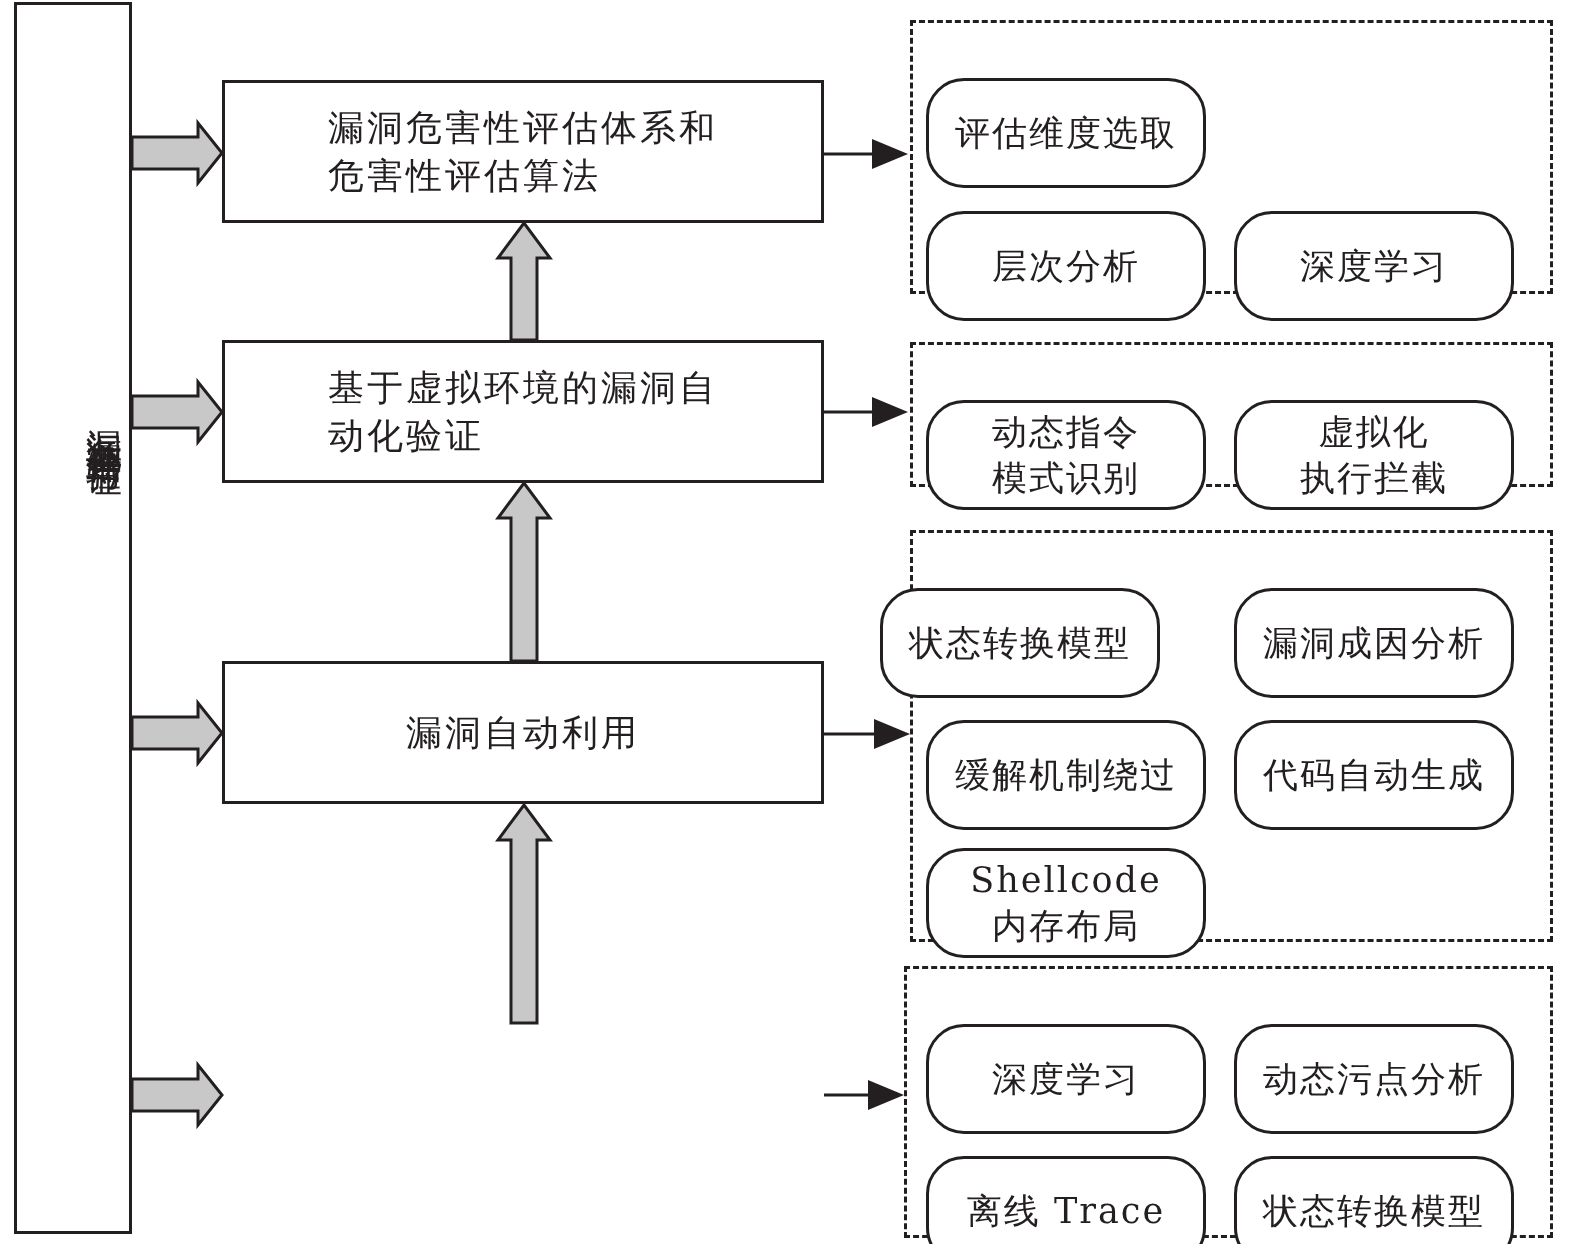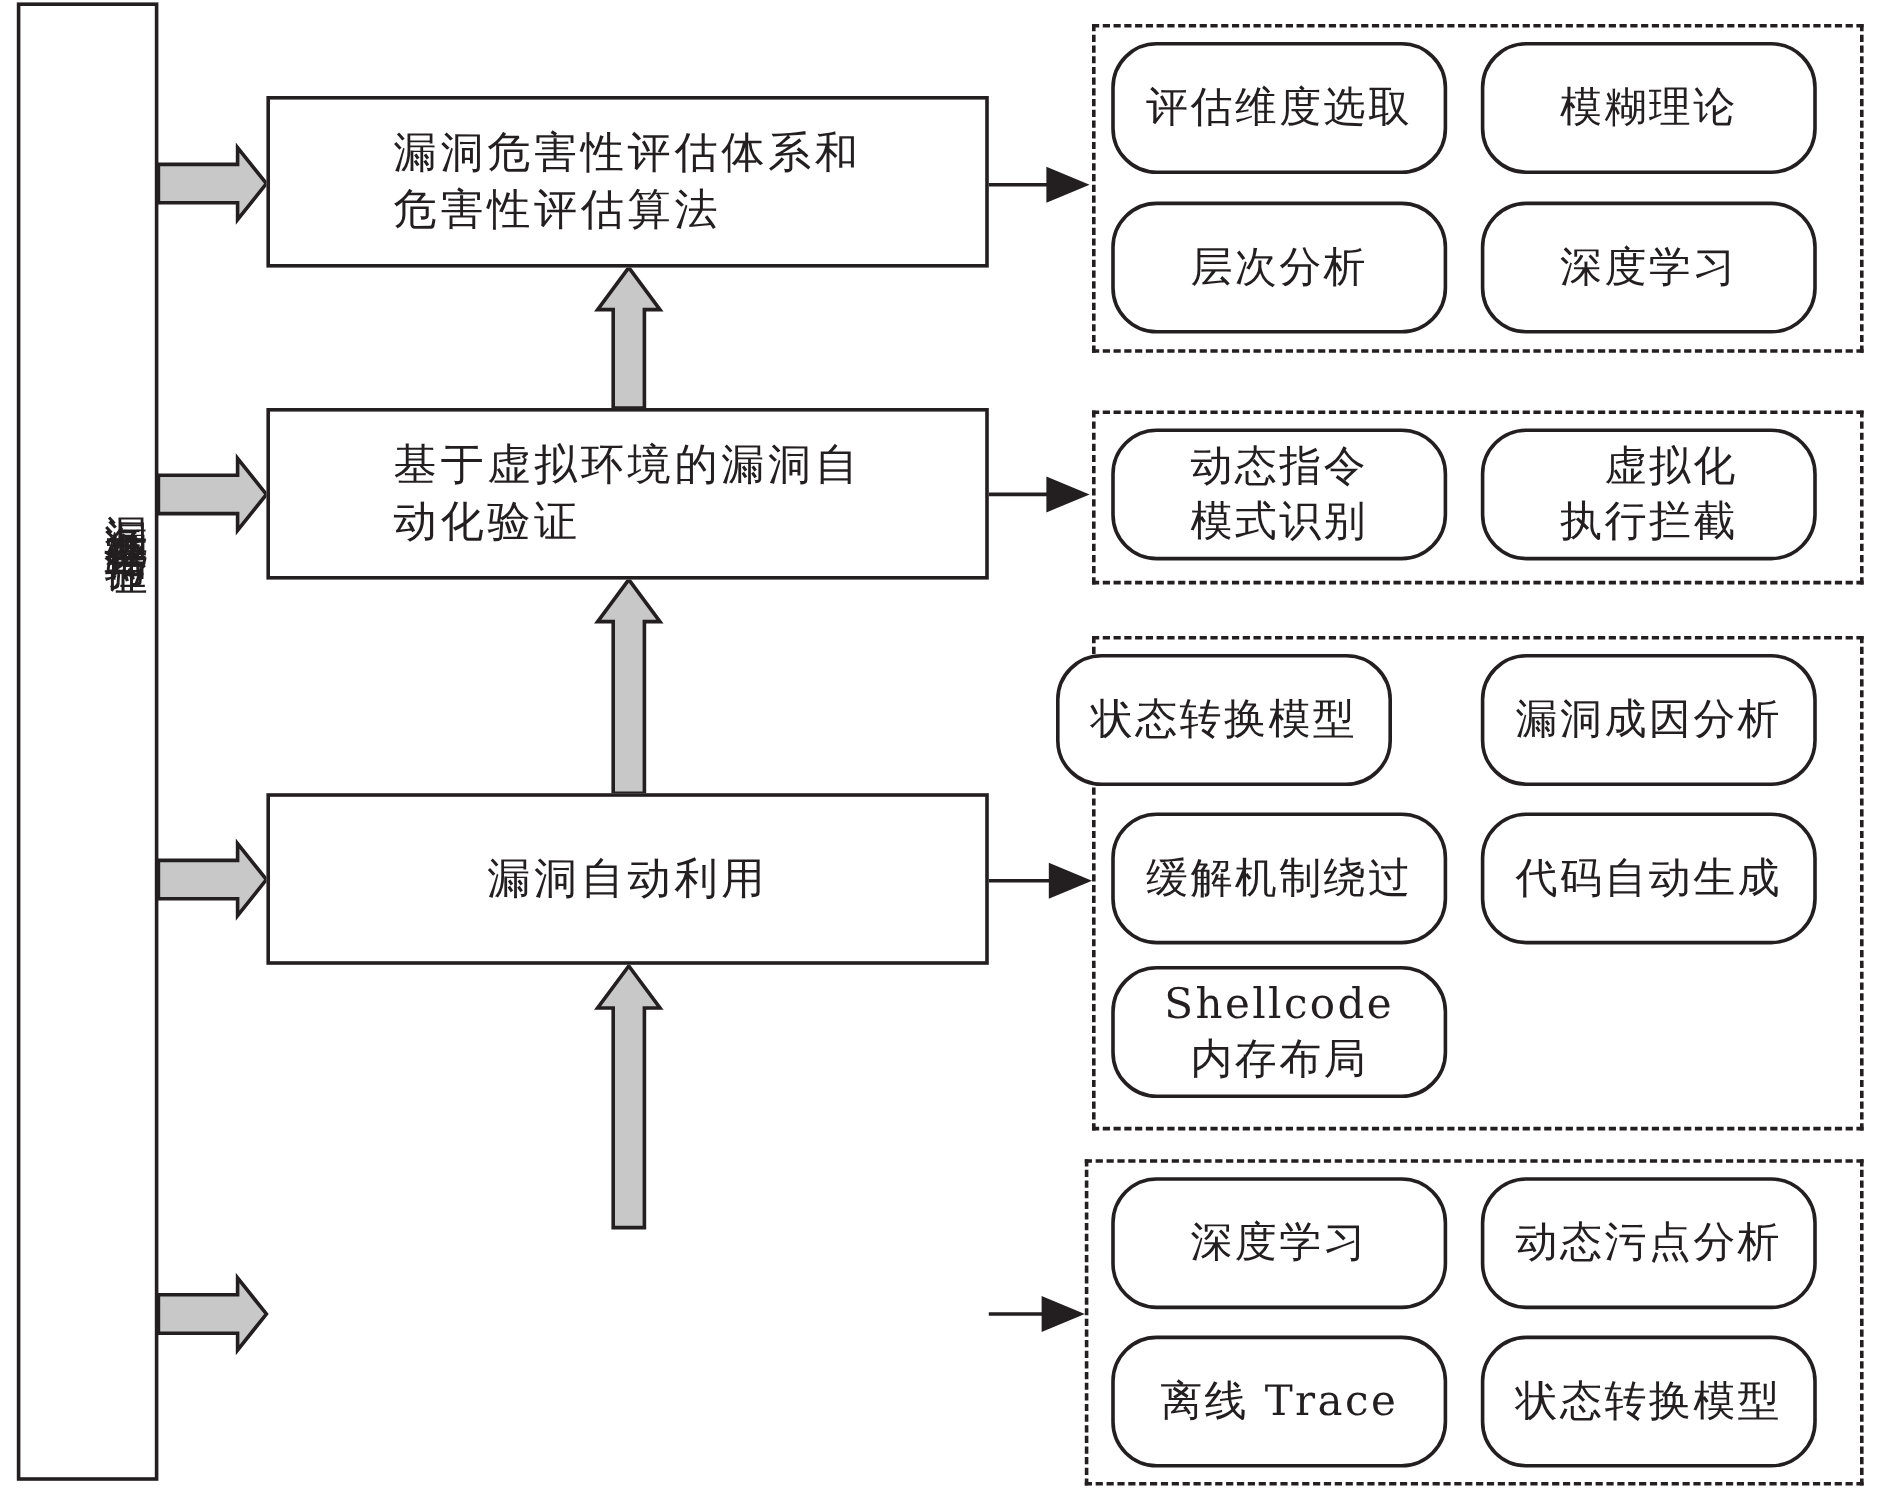"评估维度选取" .pill { margin-top: none -> 43px }
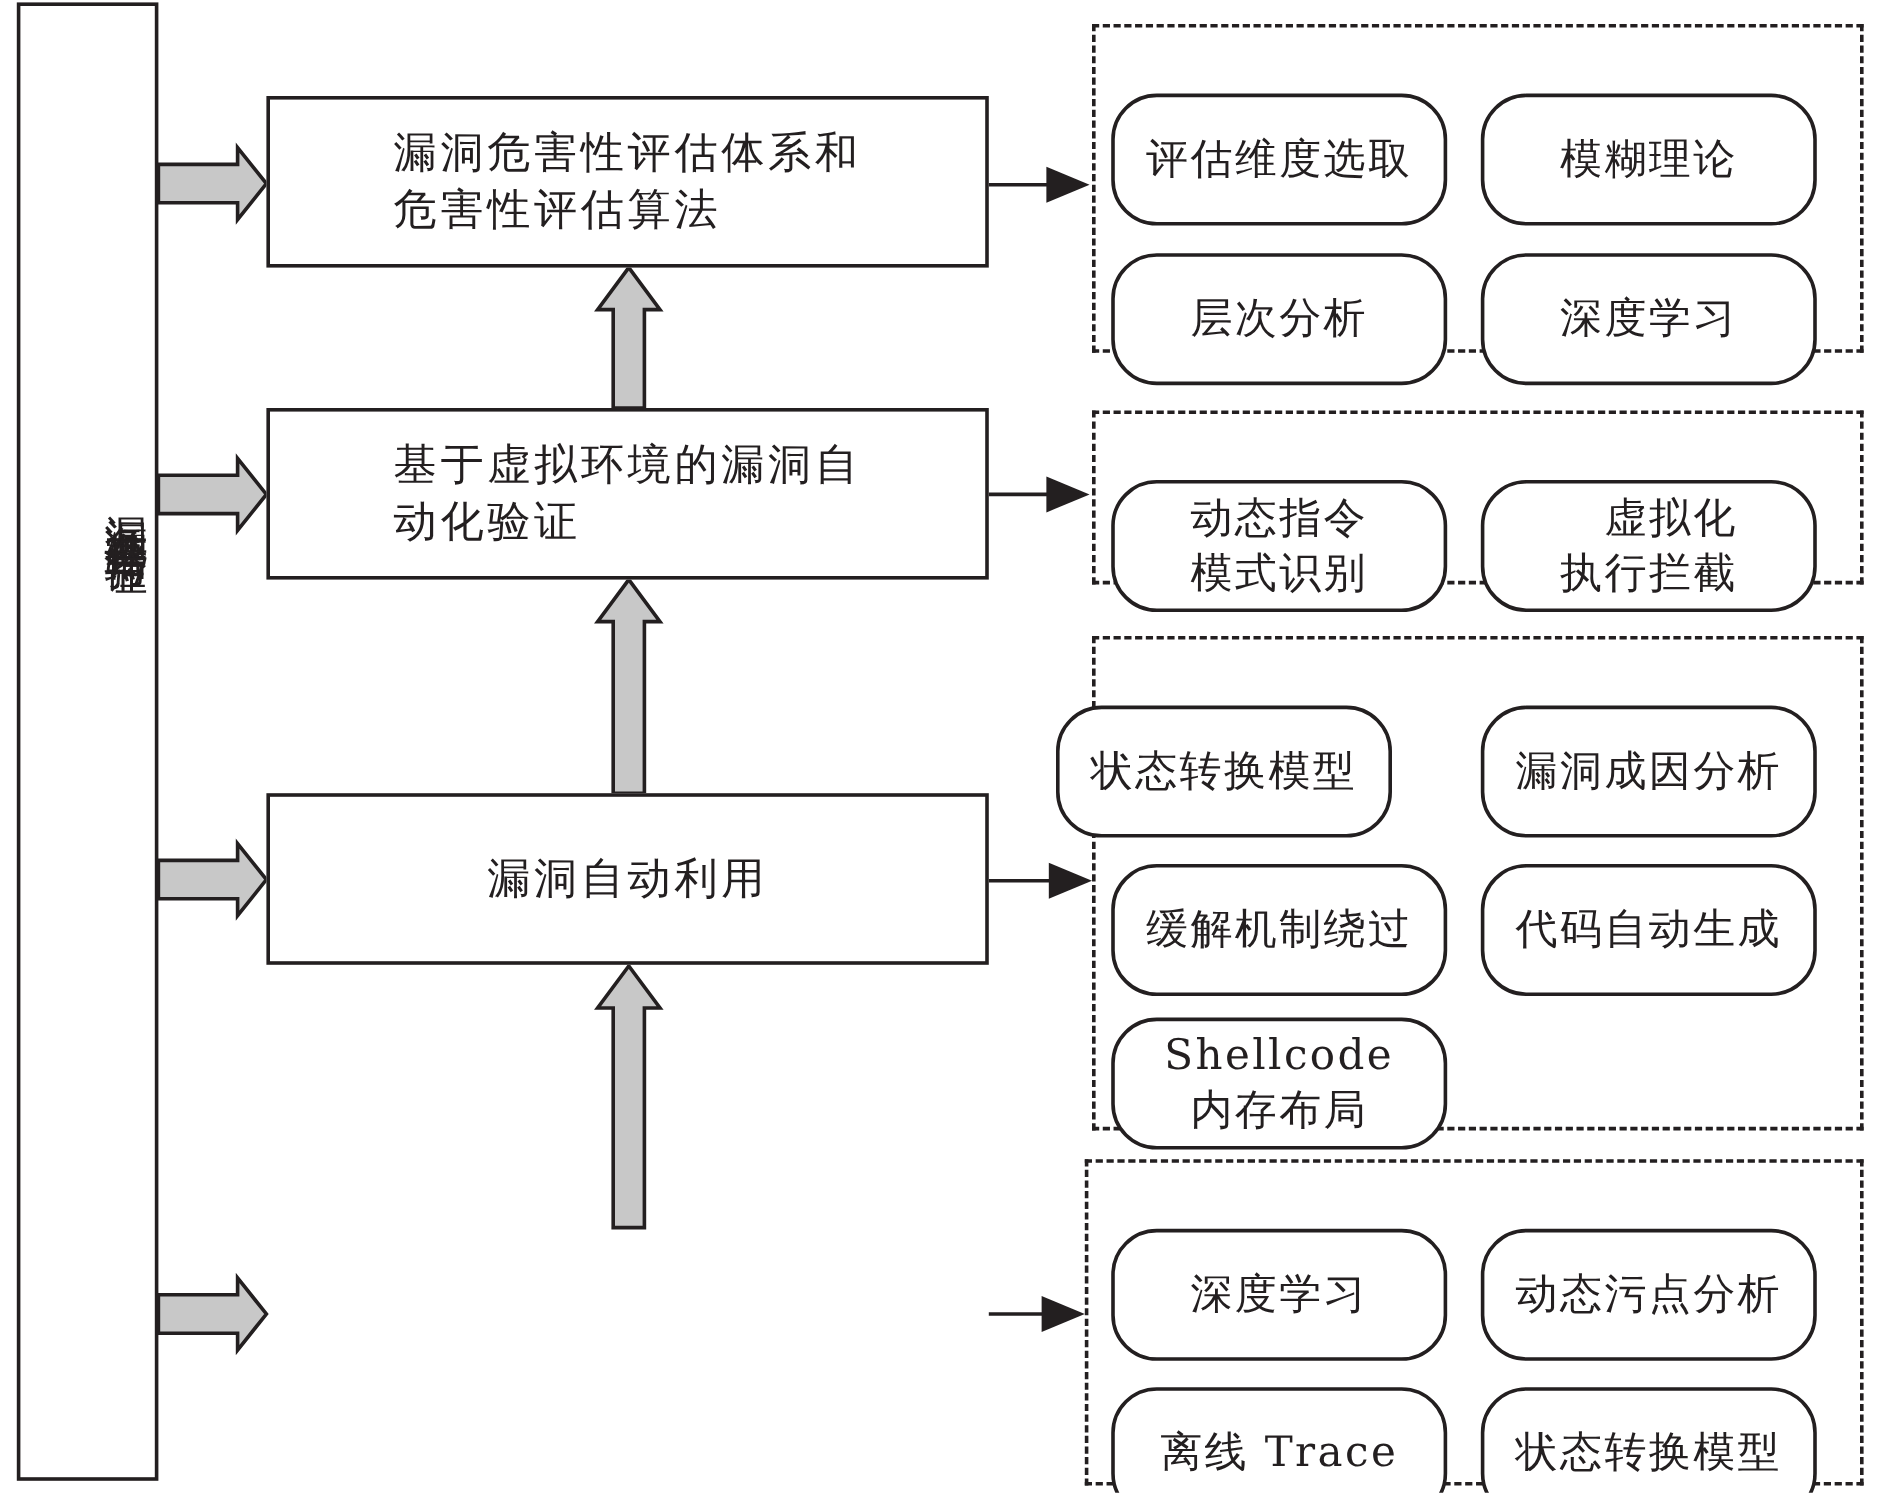"模糊理论" div.abs { html: <div><span>模糊理论</span></div> -> none }
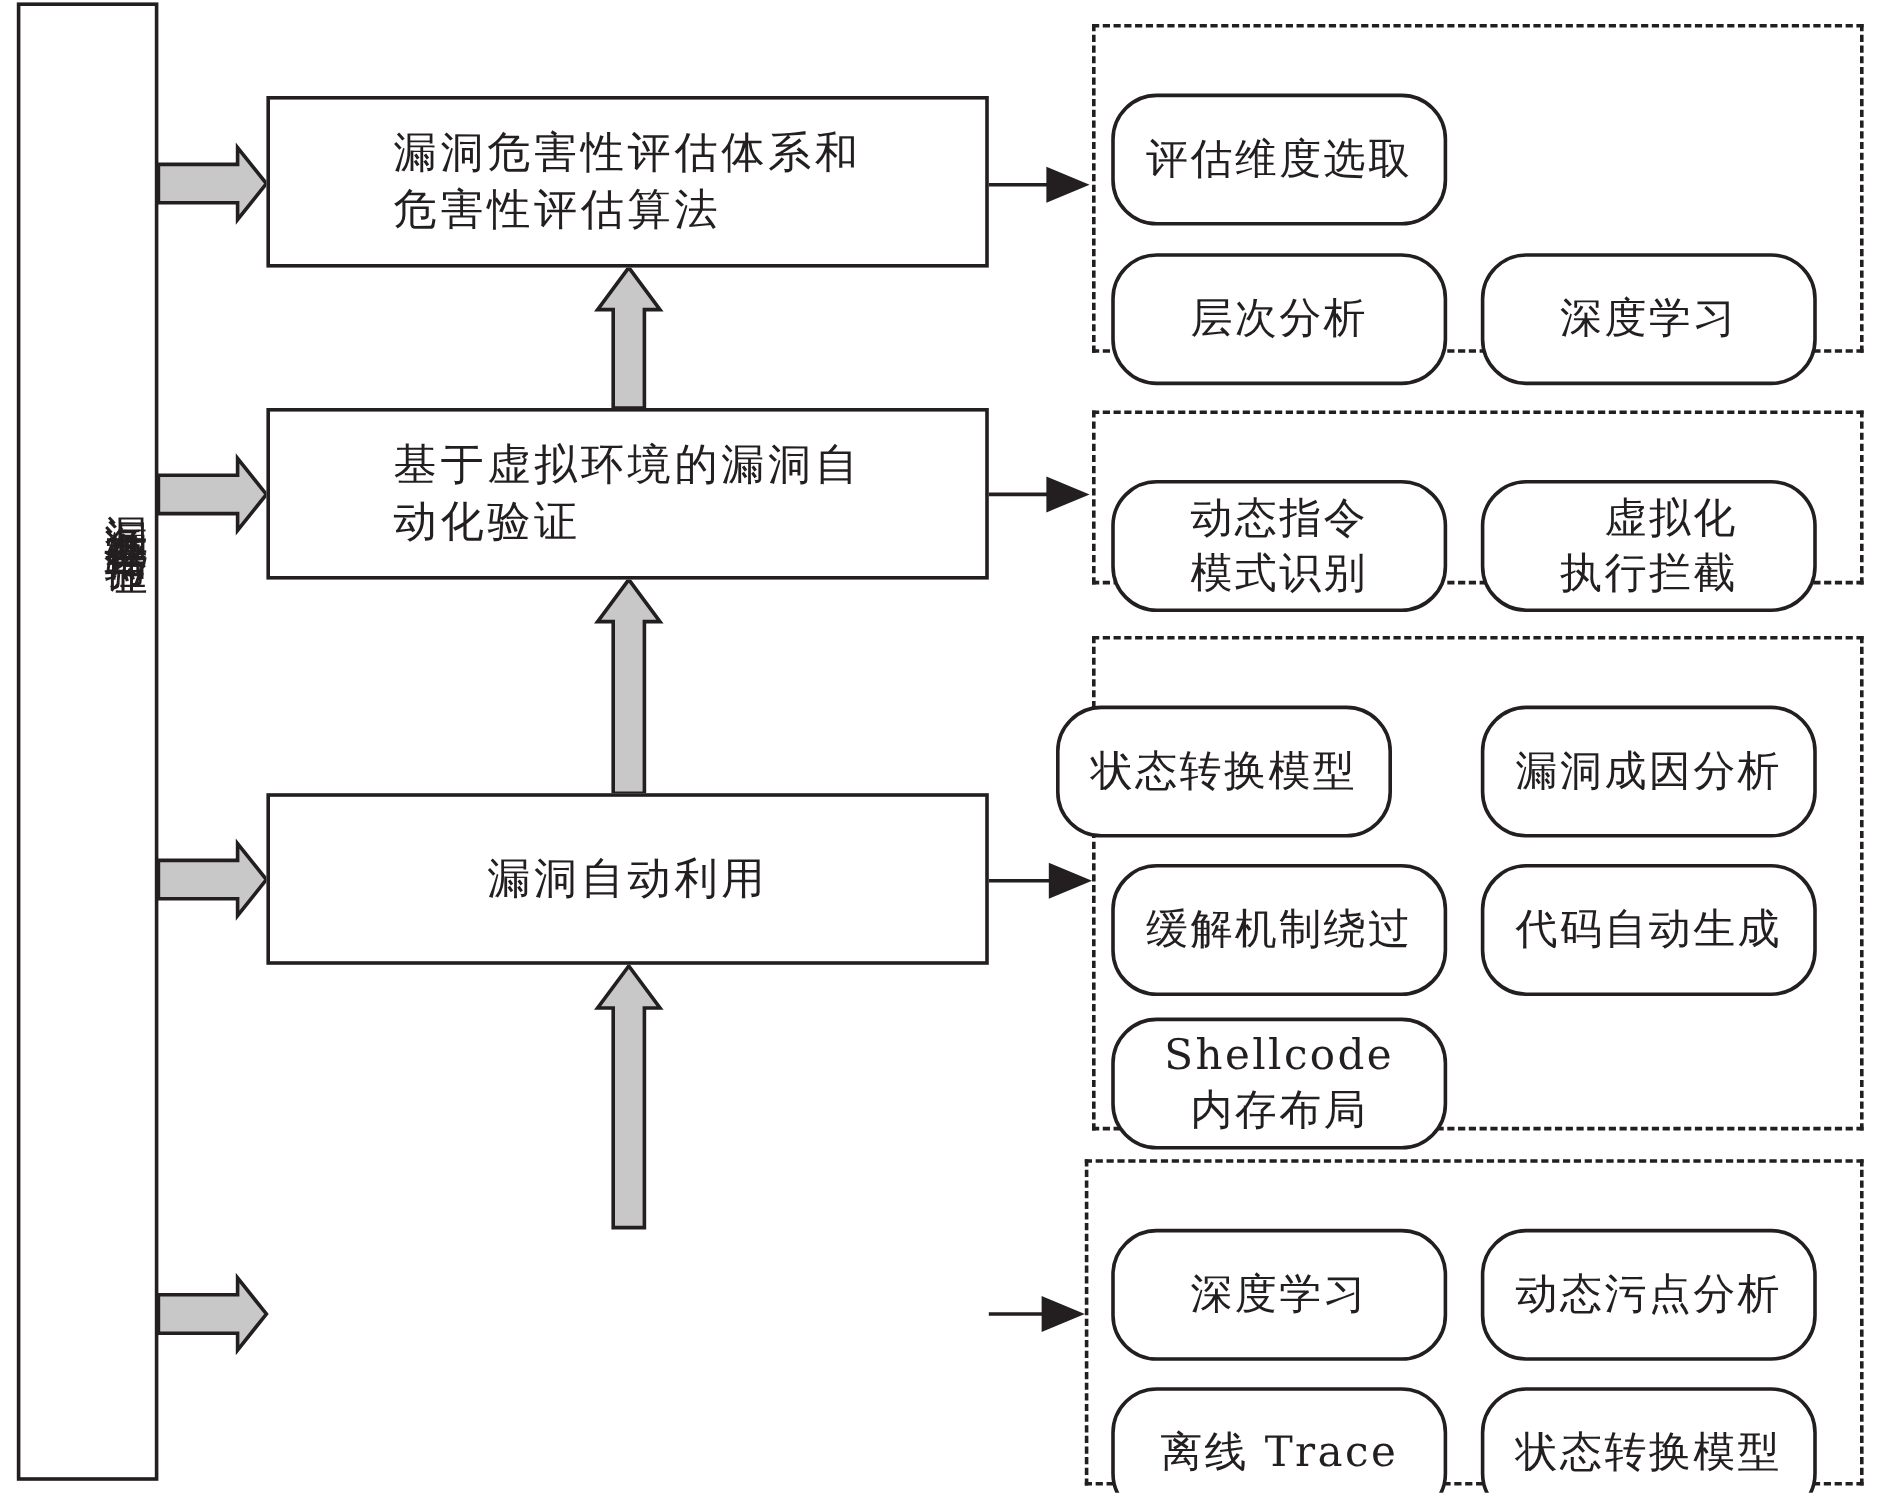"虚拟化" div.abs { text-align: right -> none }
